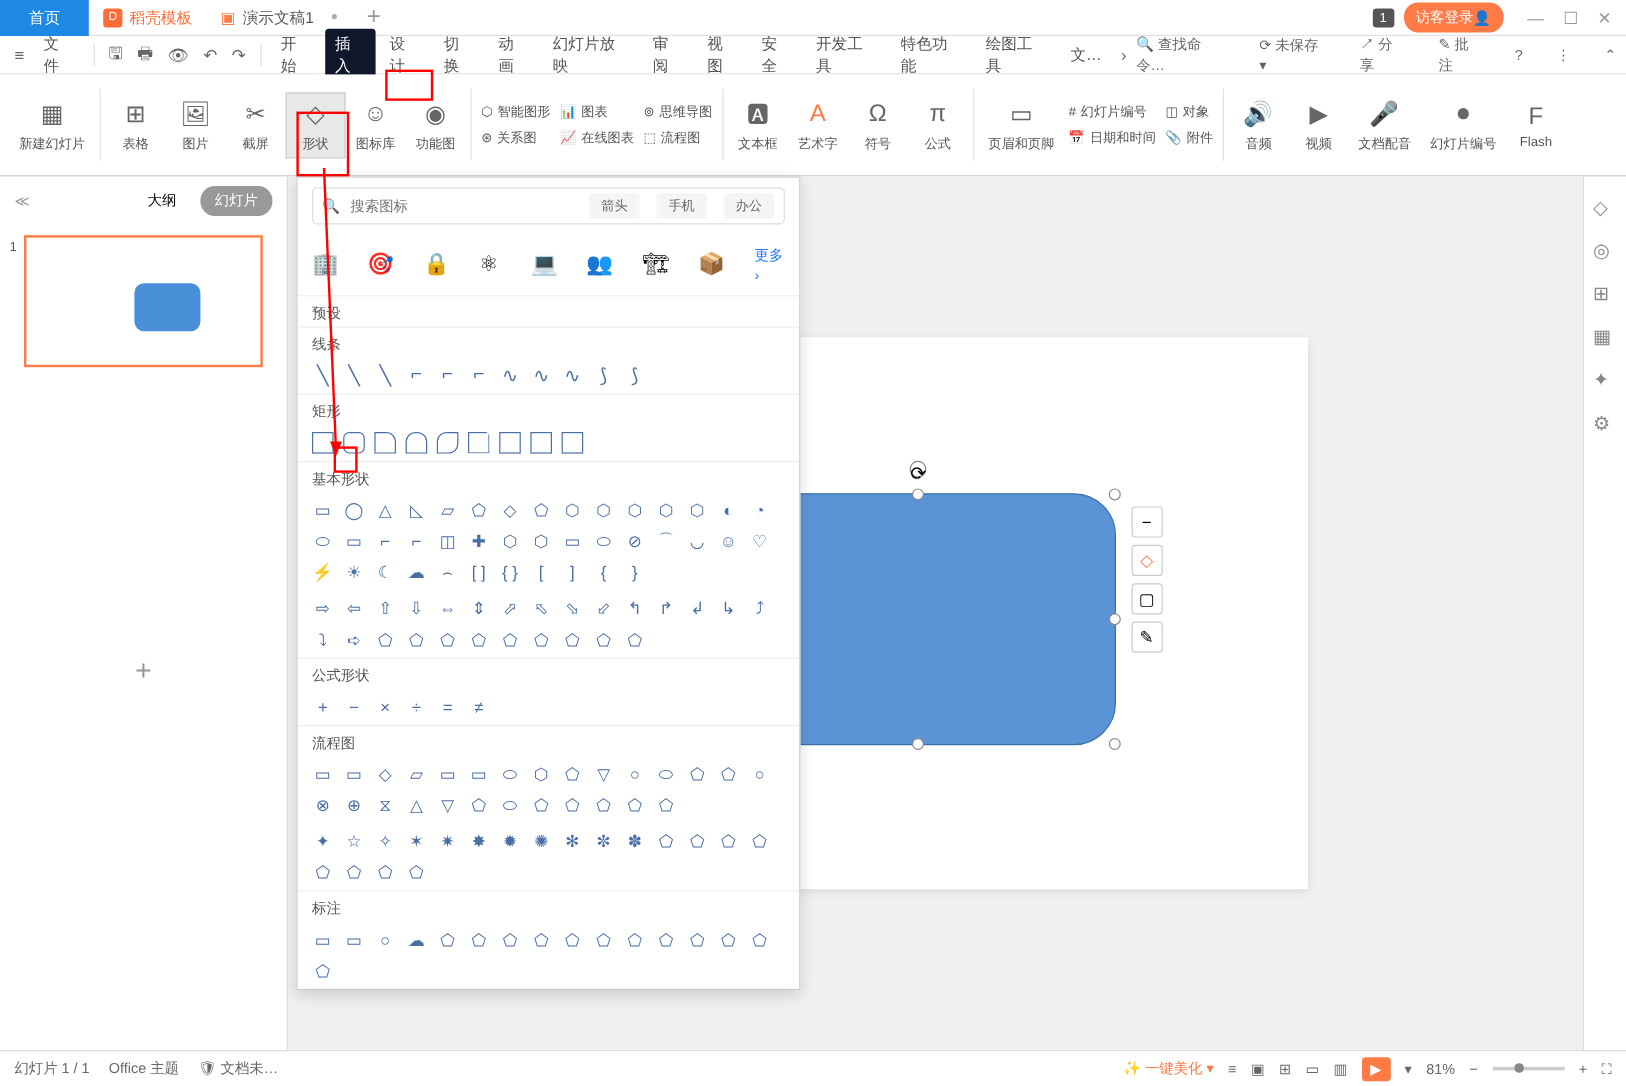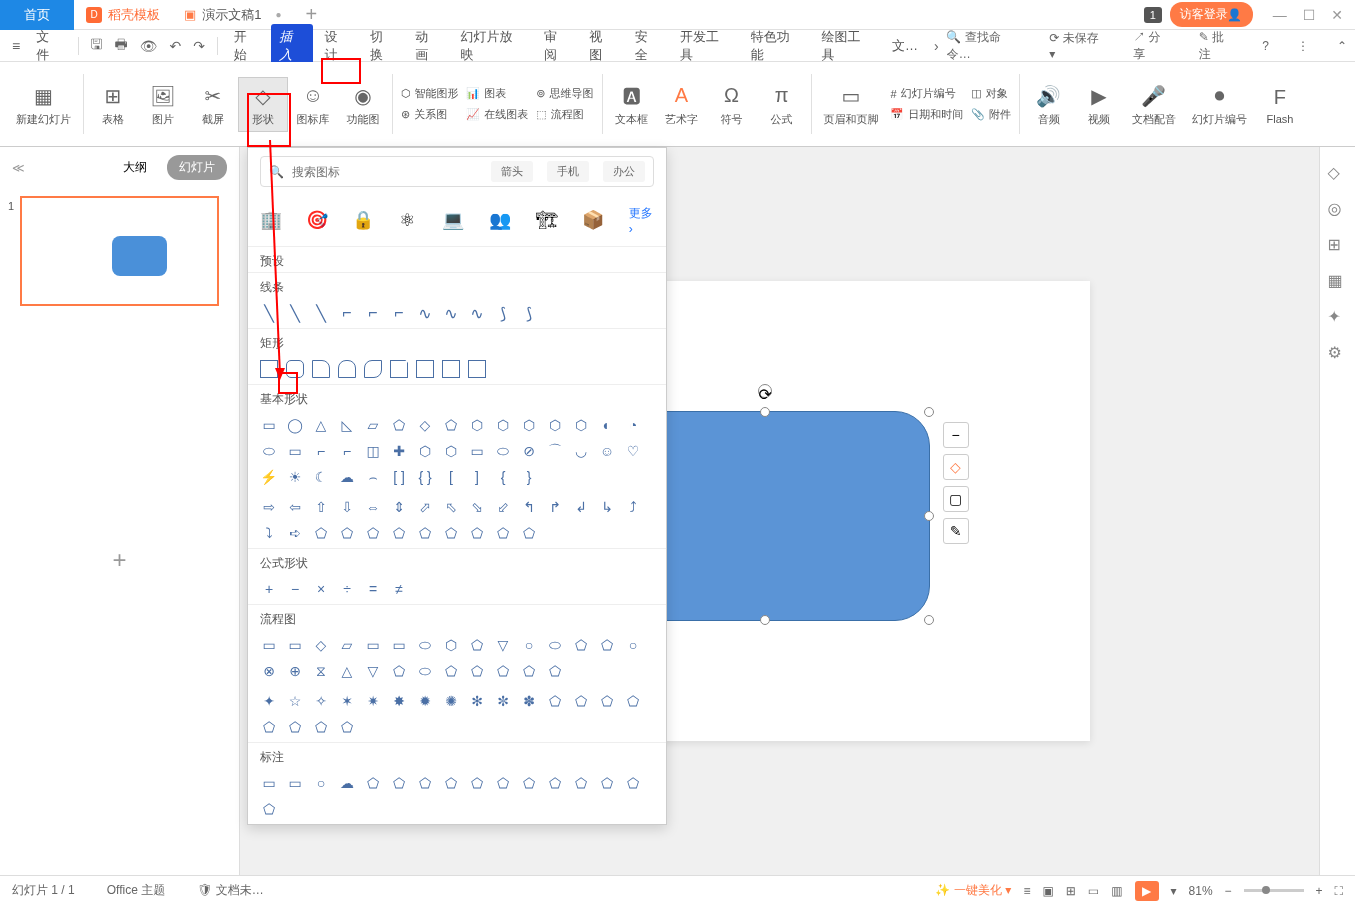"插入" .menu-item.active { background: #1d4ed8 -> #0f172a; font-style: italic -> none }
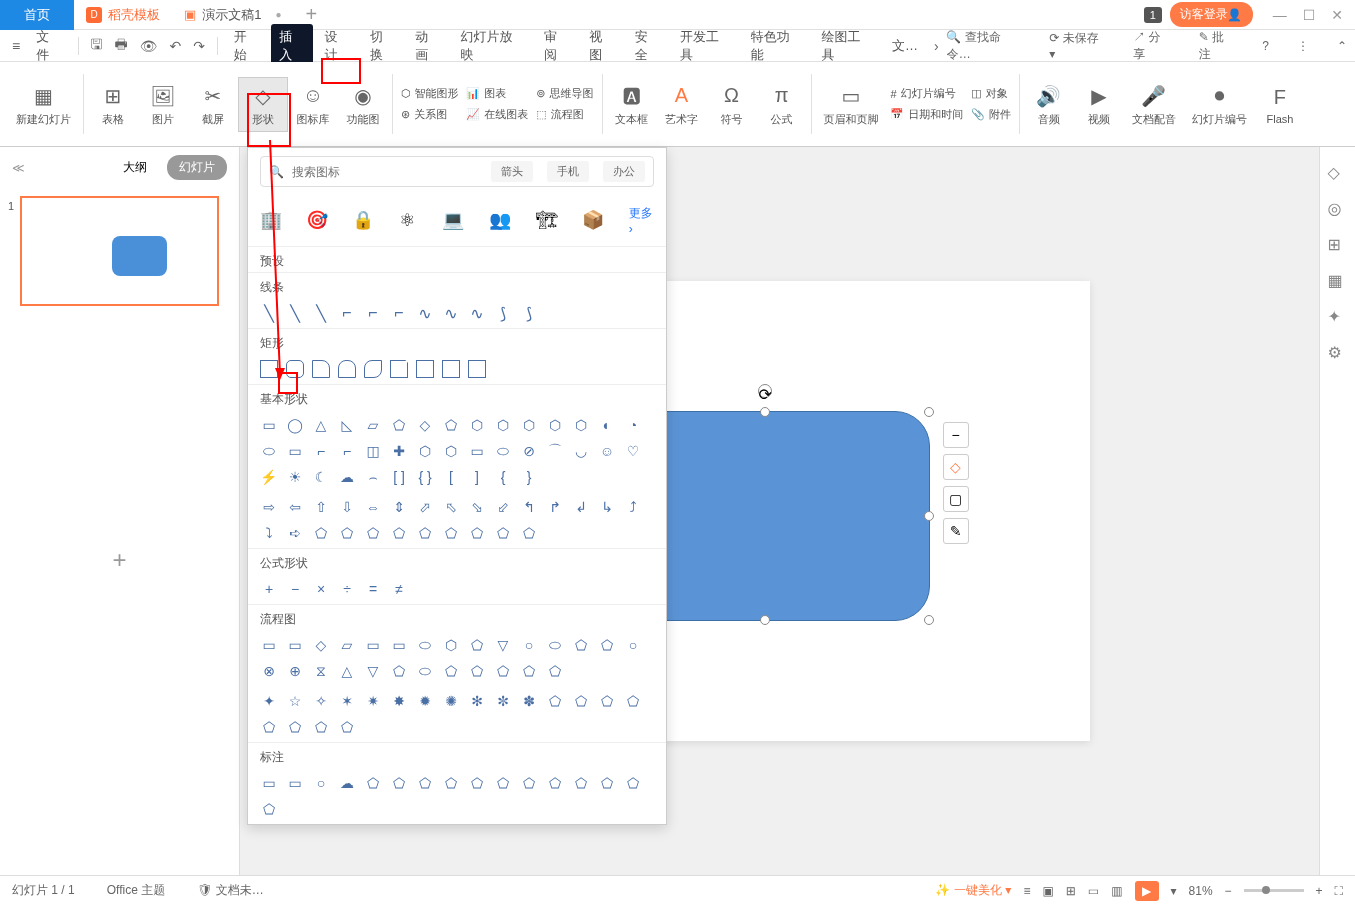"幻灯片 1 / 1" .statusbar { gap: 32px -> 16px }
